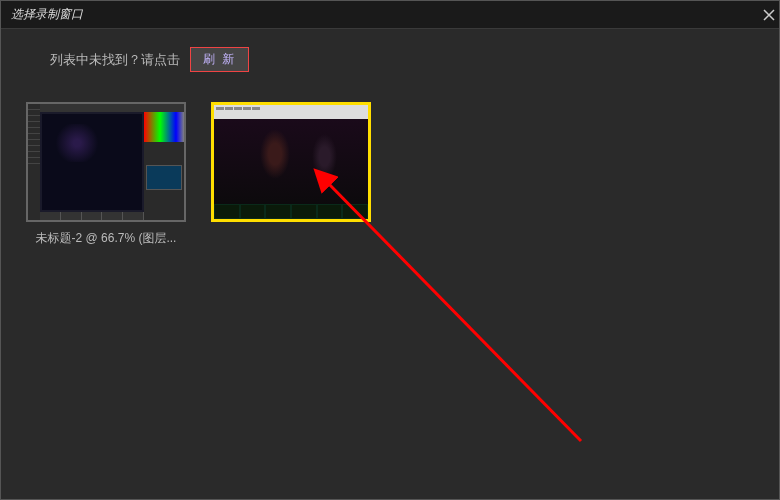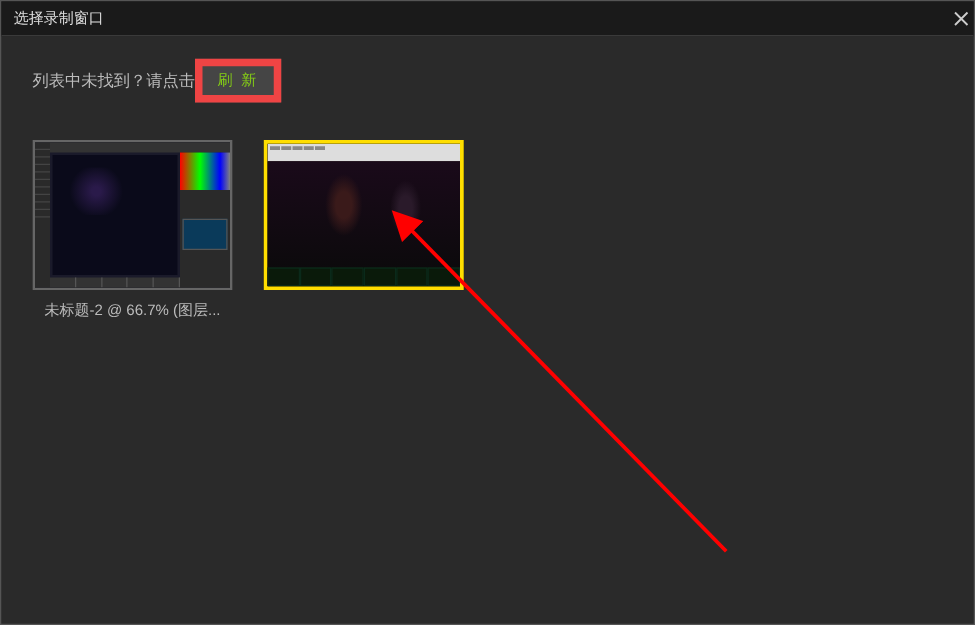"选择录制窗口" .titlebar { font-style: none -> italic }
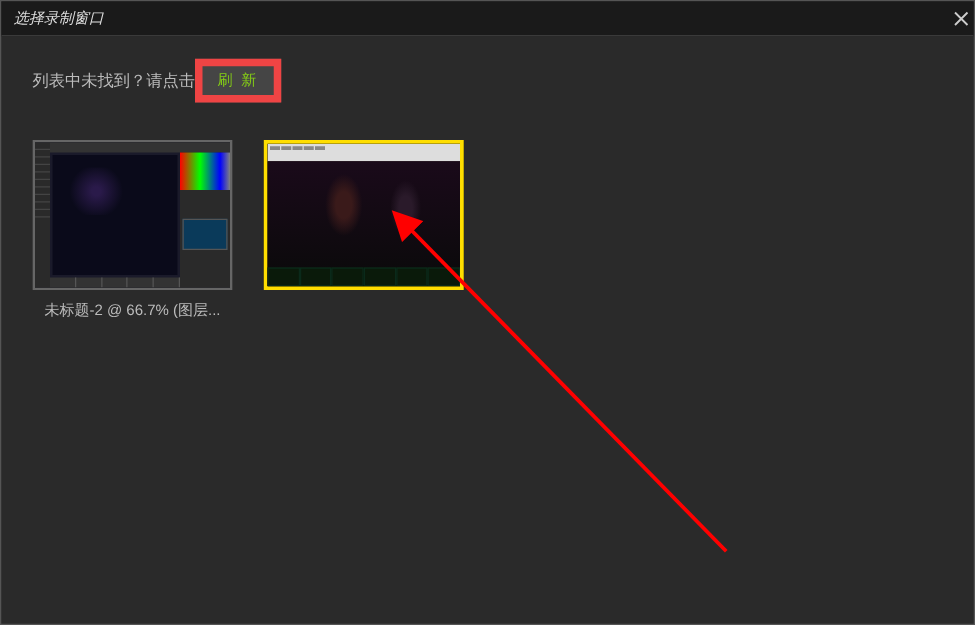"列表中未找到？请点击" .toolbar { gap: 0 -> 10px; margin-left: none -> 24px }
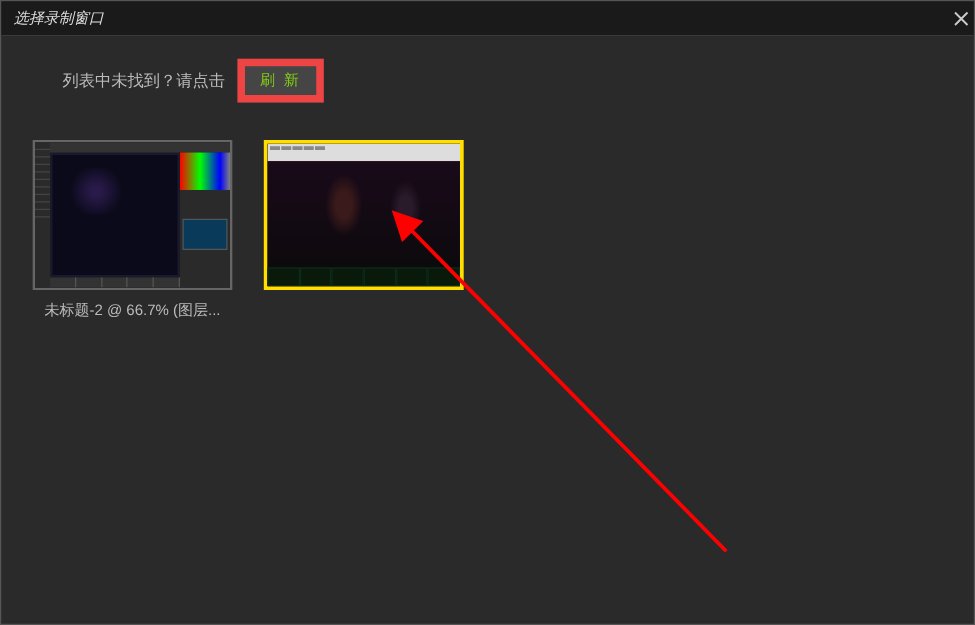"刷 新" .refresh-btn { border: 6px solid #ef4444 -> 1px solid #ef4444; color: #84cc16 -> #c4b5fd; font-family: Liberation Serif, serif -> Liberation Sans, sans-serif }
